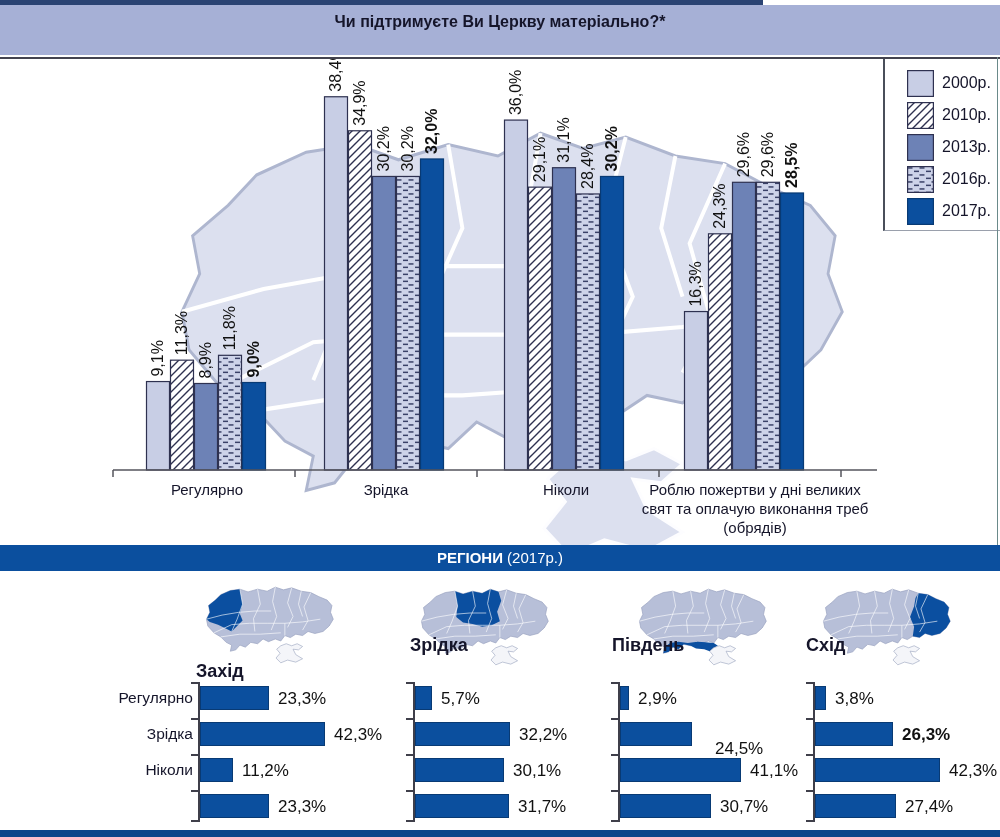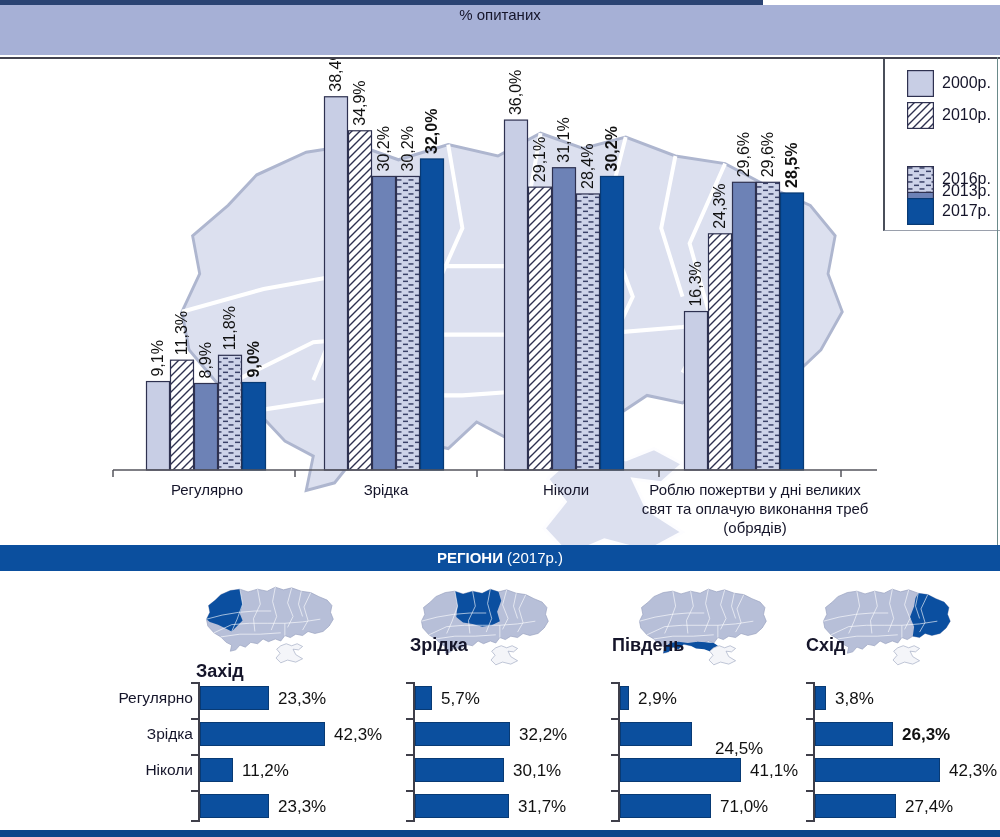"Чи підтримуєте Ви Церкву матеріально?*" div.t { html: none -> <div>Чи підтримуєте Ви Церкву матеріально?*</div> }
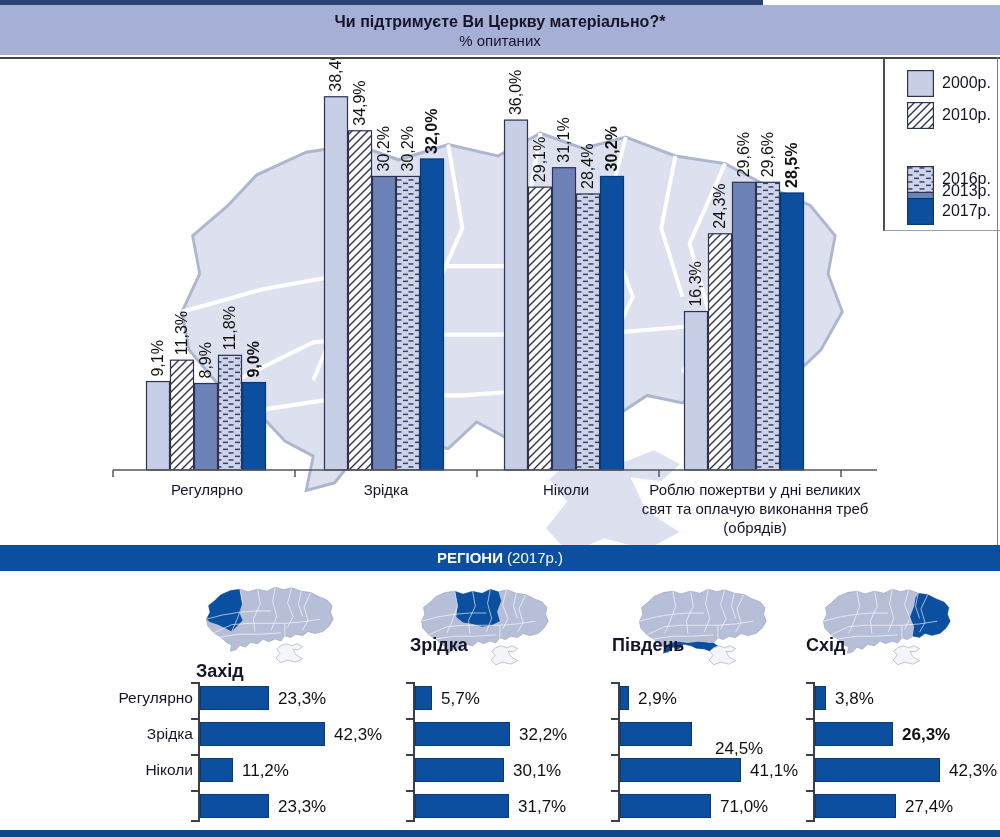"% опитаних" div.s { html: <div>% опитаних</div> -> none }
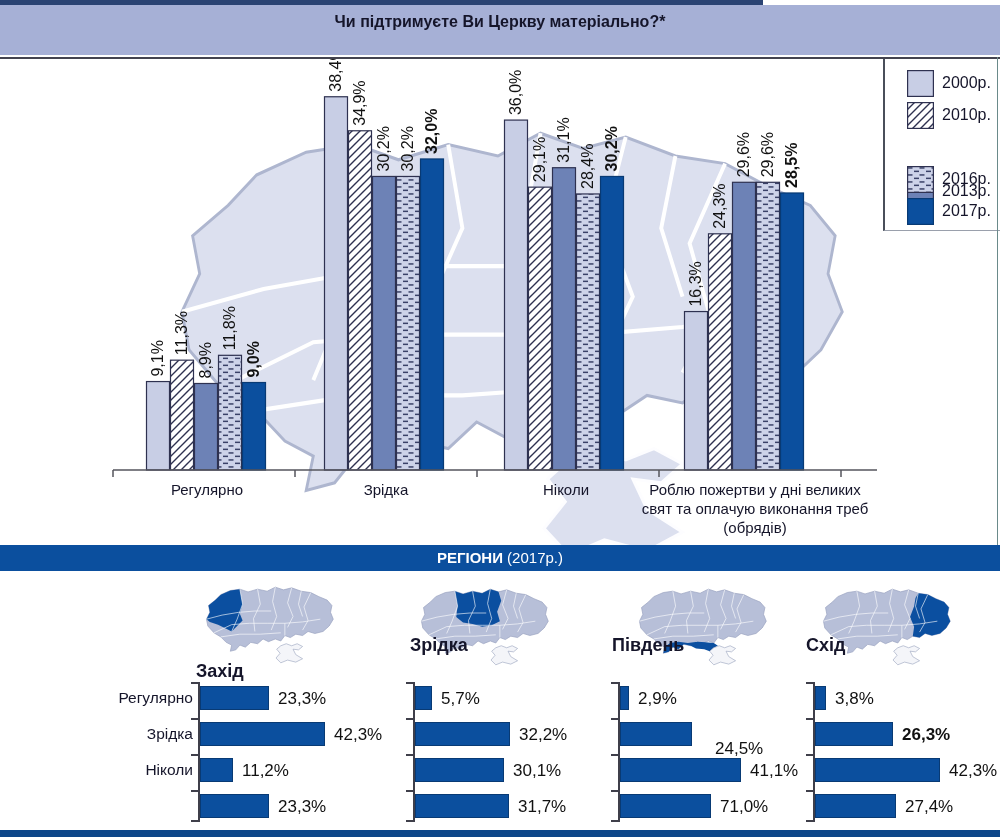"2013р." div.lg-row { margin-top: 44px -> none }
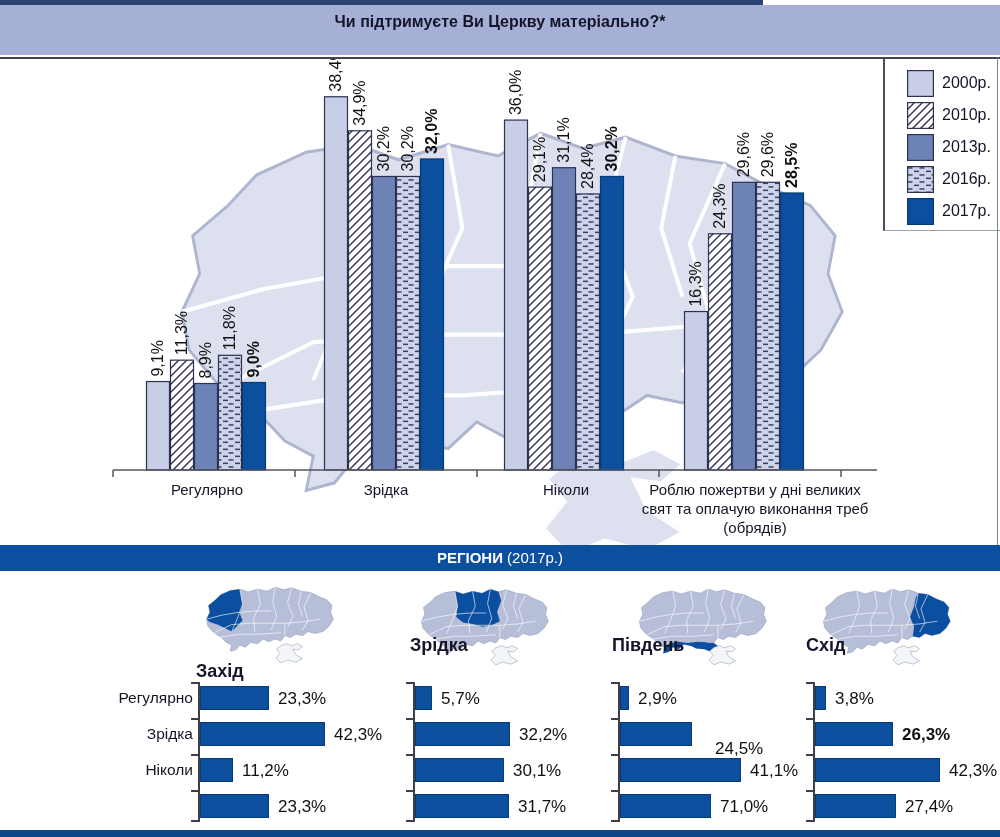"71,0%" div.rval { text: 71,0% -> 30,7% }
